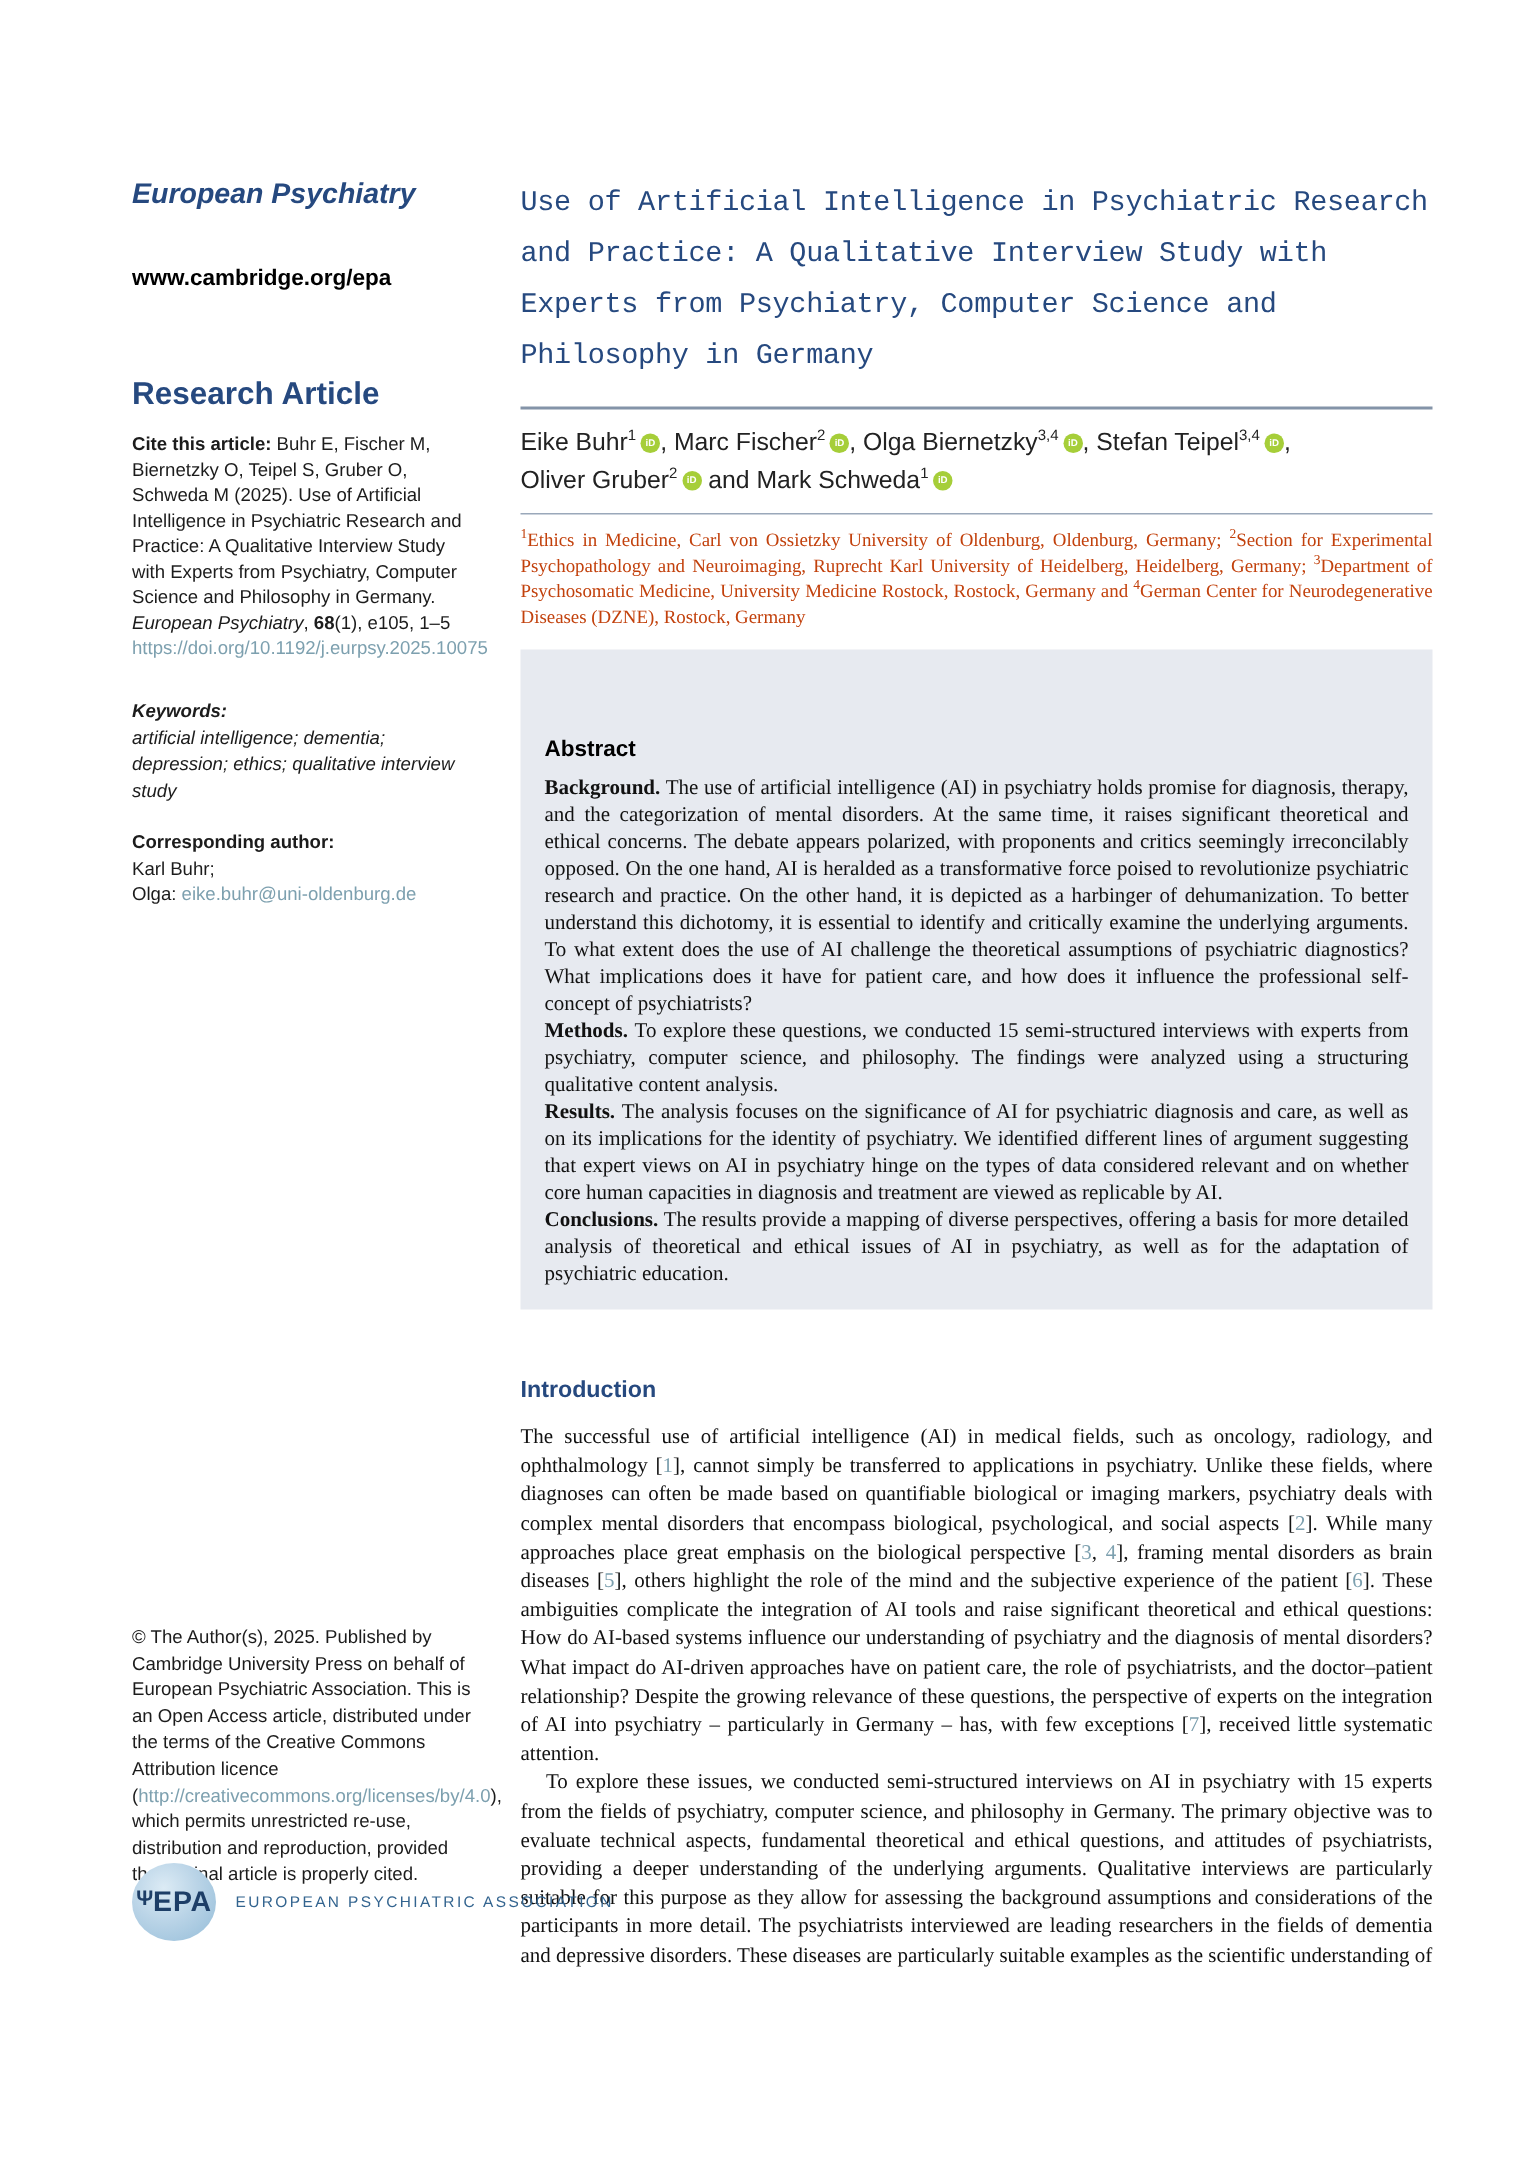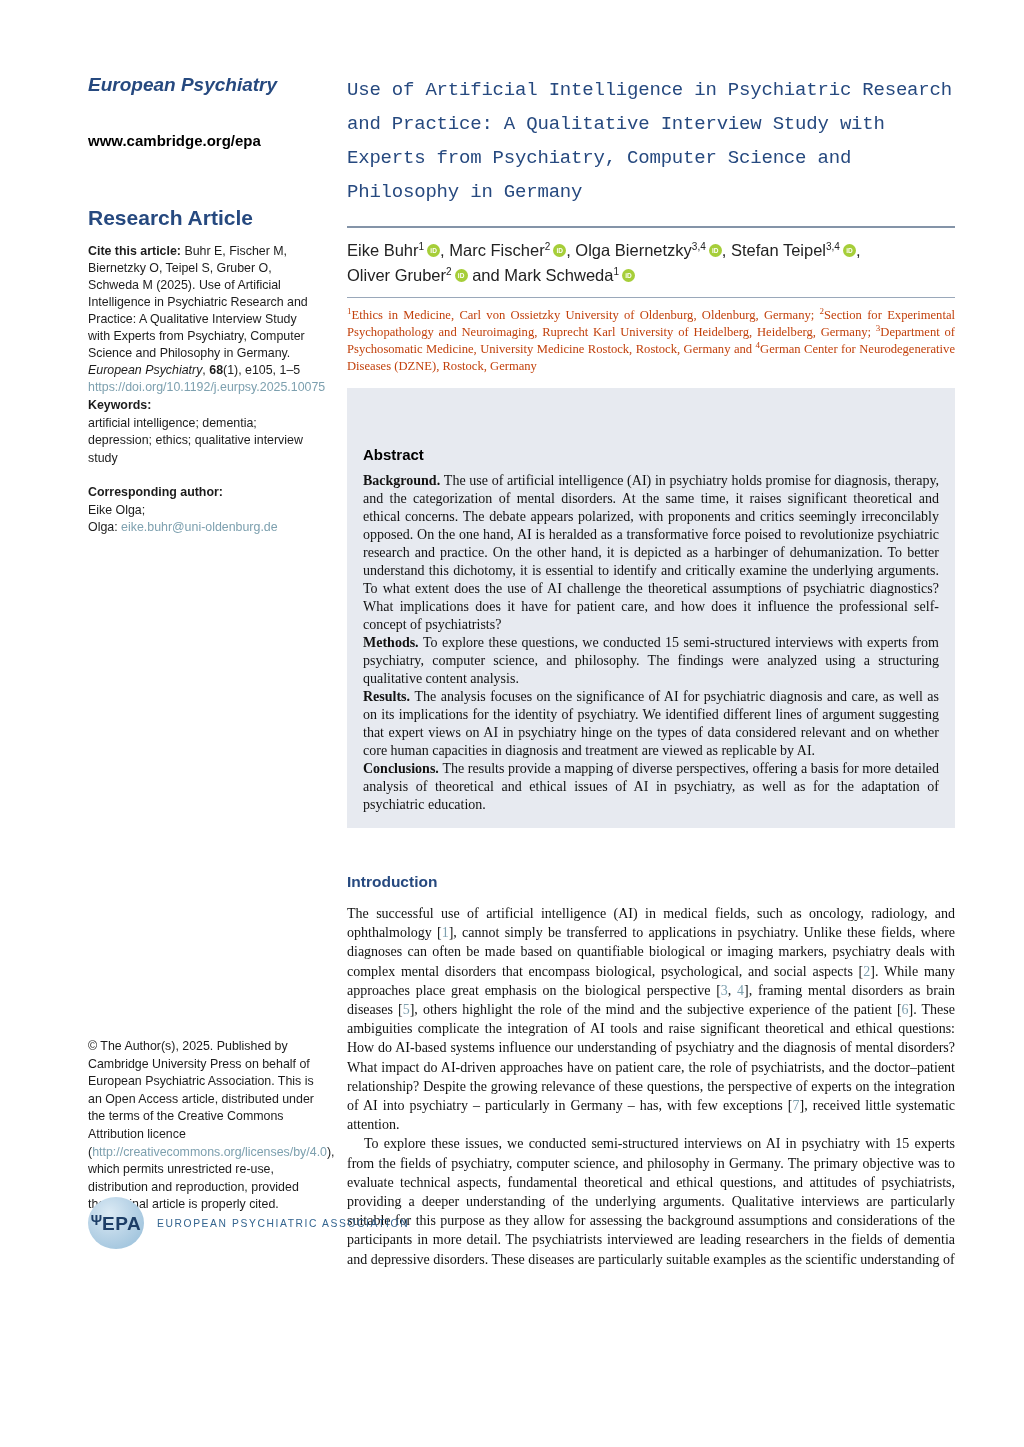"European Psychiatry" .page { padding: 73px 0 0 88px -> 118px 0 0 88px }
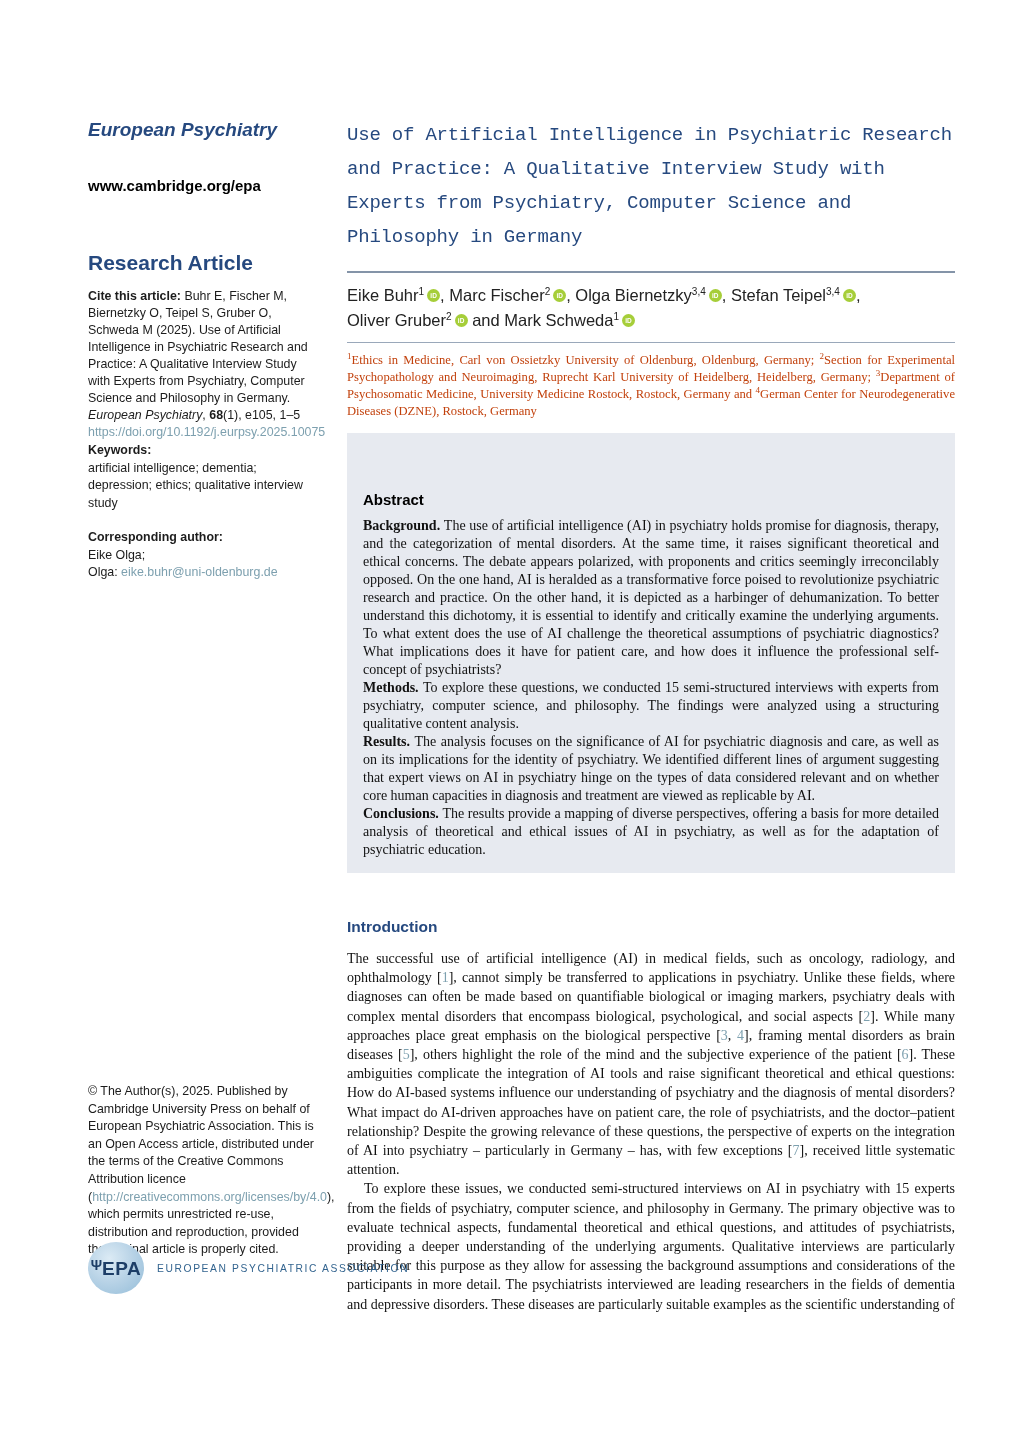"Keywords:" .kw { font-style: none -> italic; margin-top: 1px -> 25px }
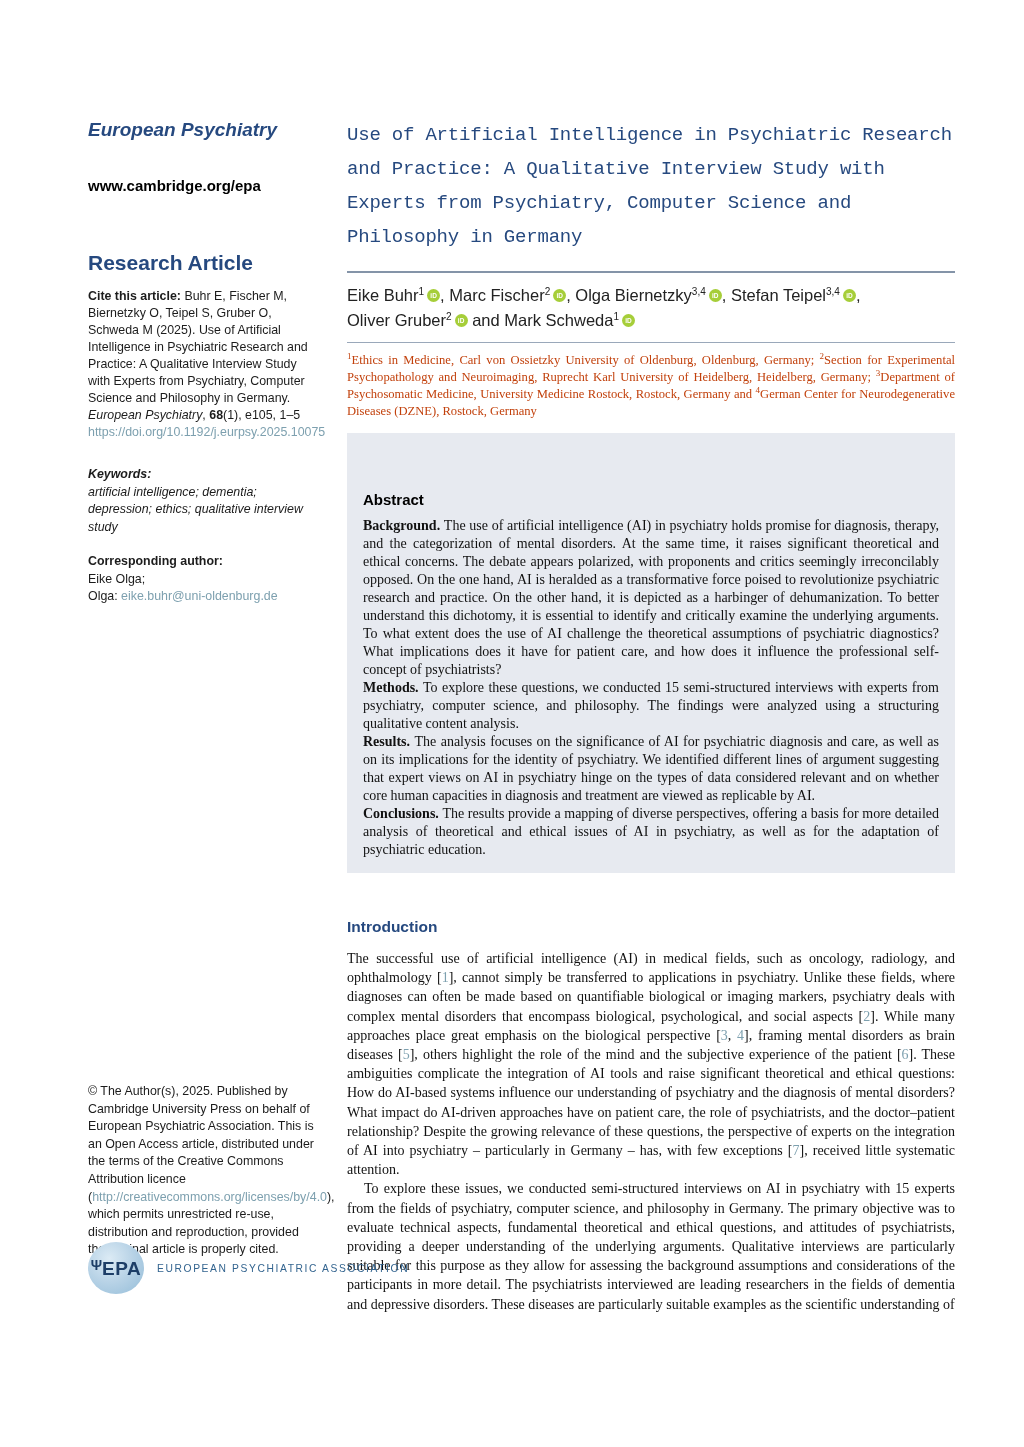"Eike Olga;" span { text: Eike Olga -> Karl Buhr }
